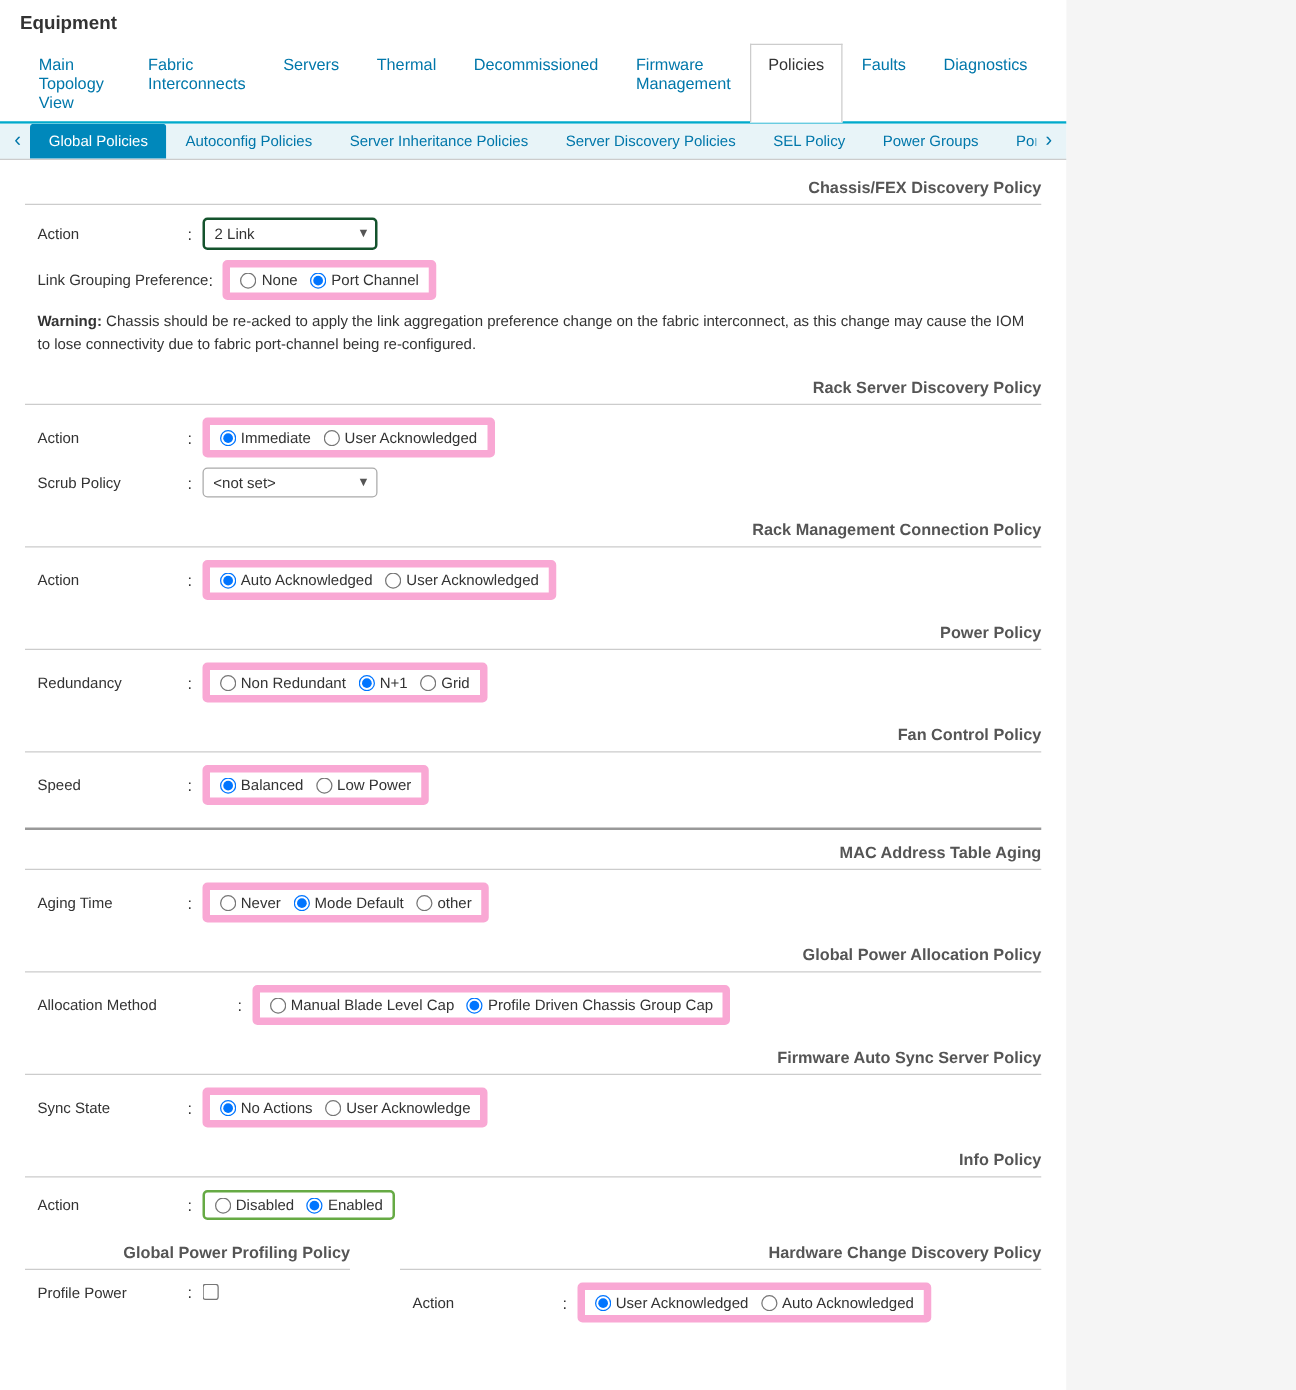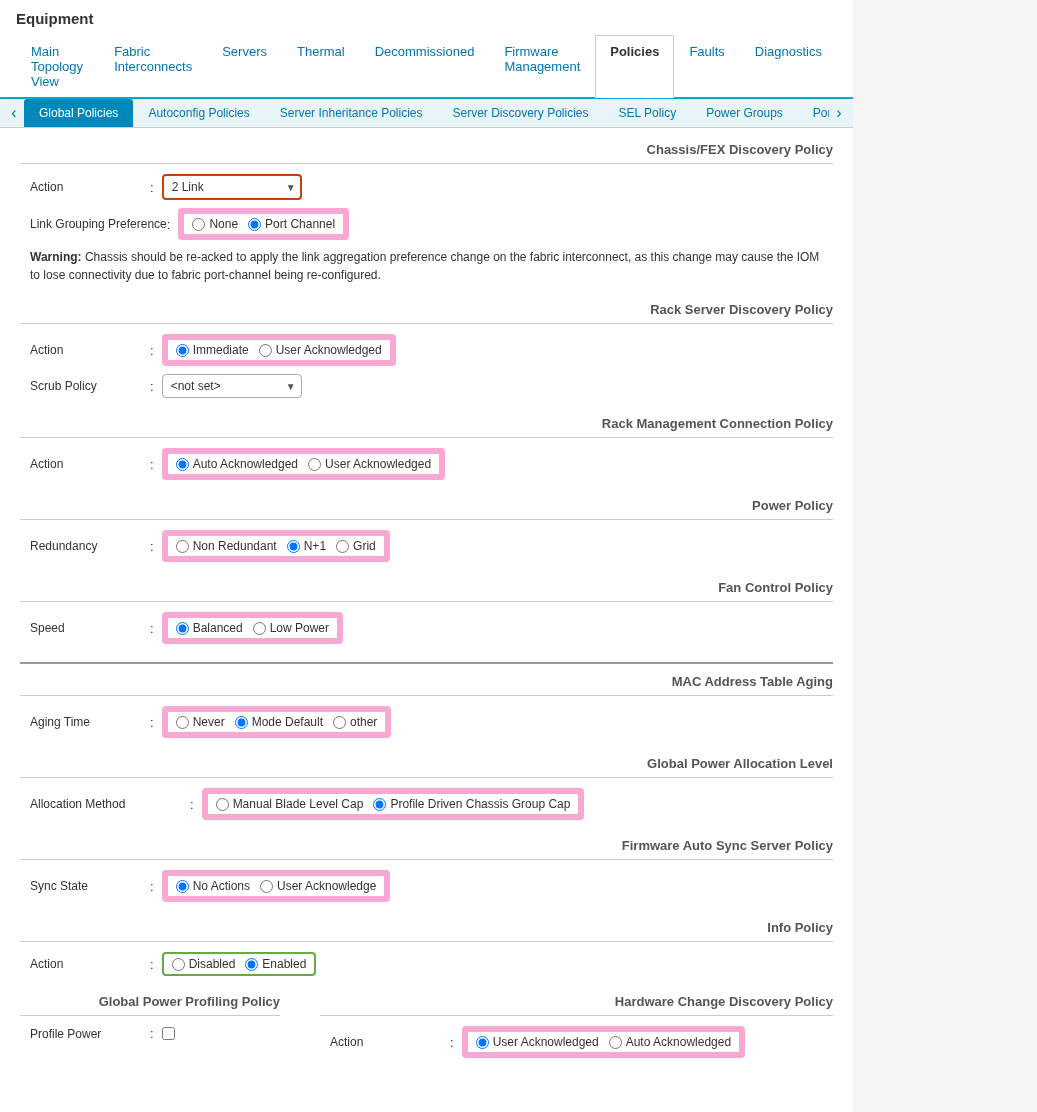"Policies" .nav-tabs-primary li.active { font-weight: bold -> normal }
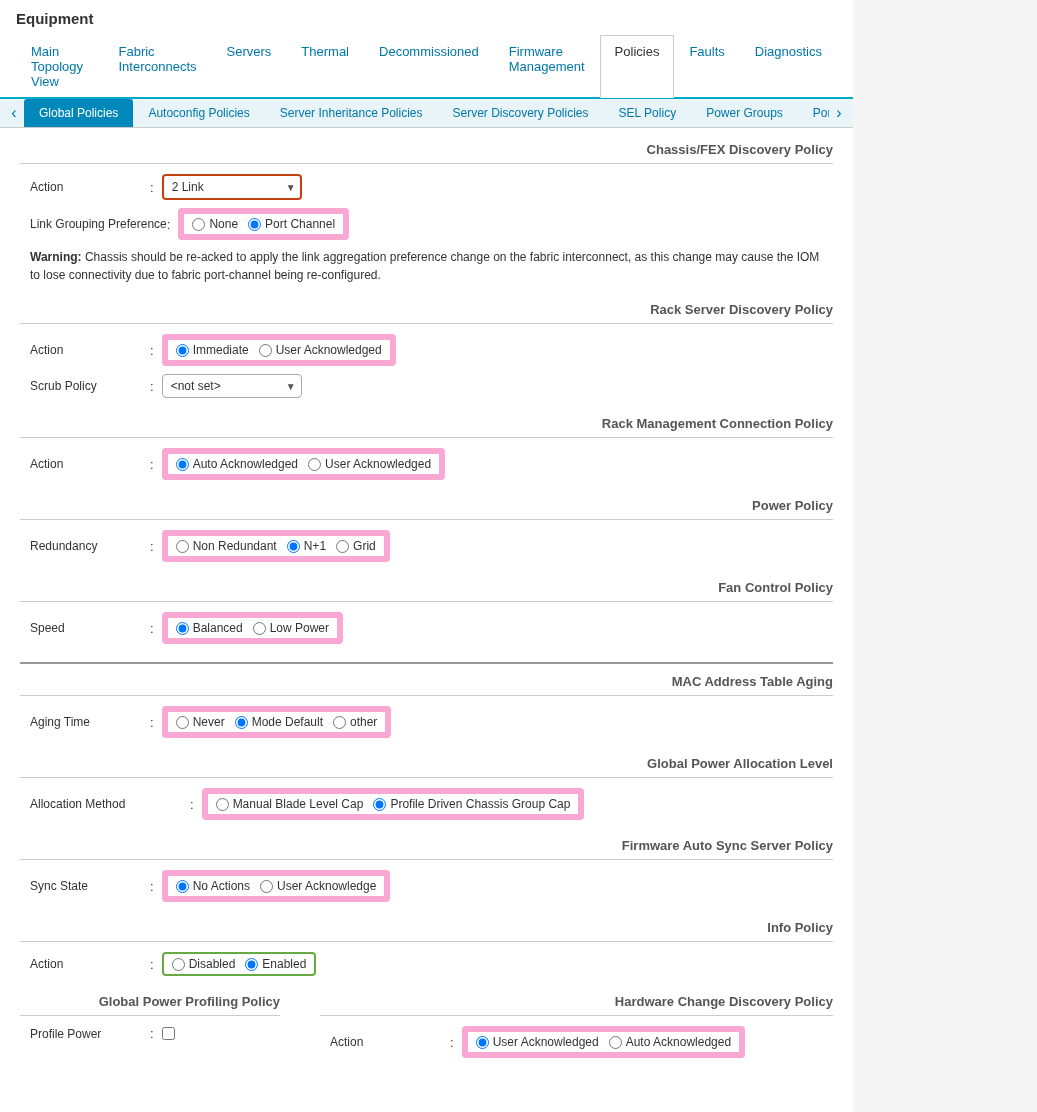"2 Link" .select-wrapper select { border: 2px solid #c2410c -> 2px solid #14532d }
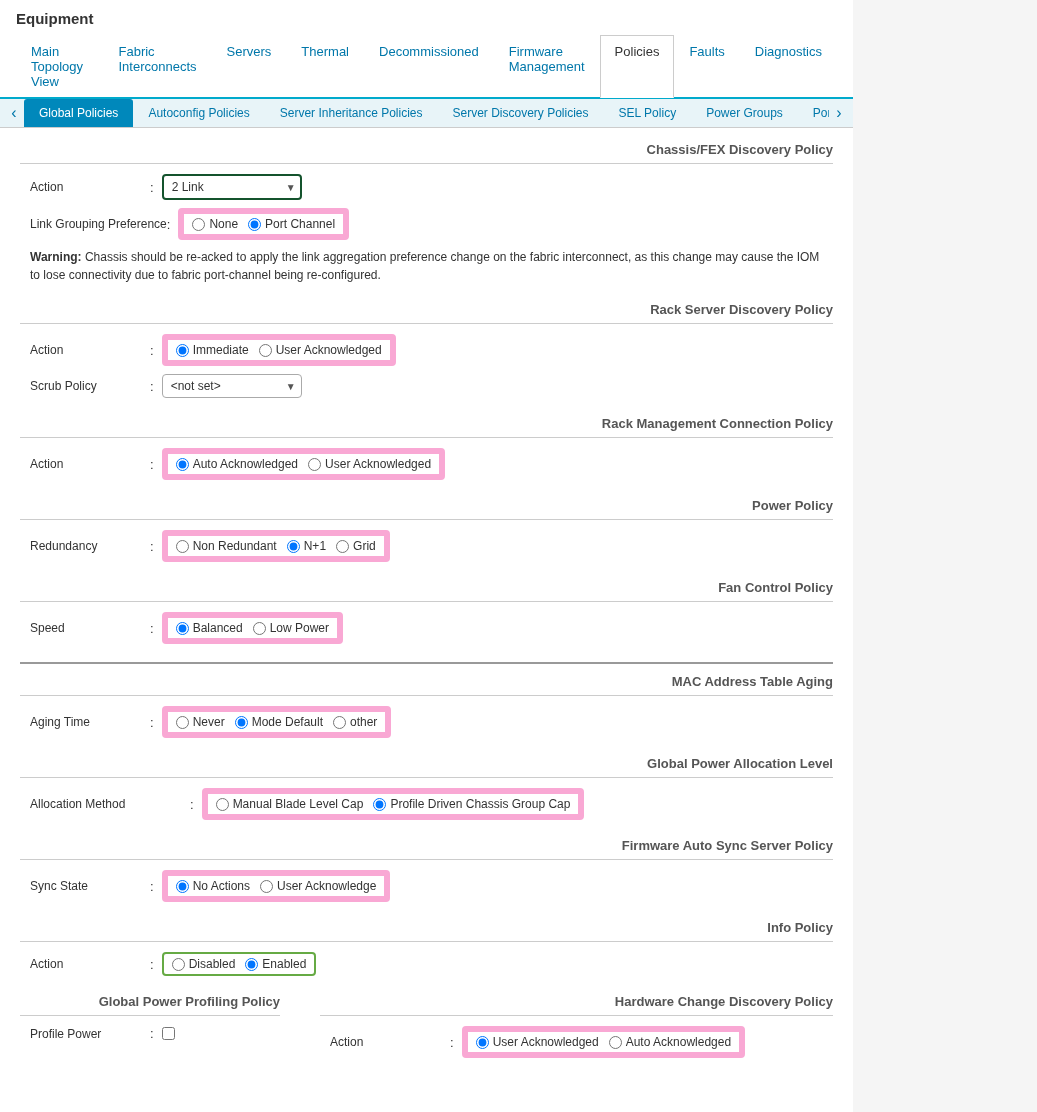"Global Power Allocation Level" div.section-title { text: Level -> Policy }
